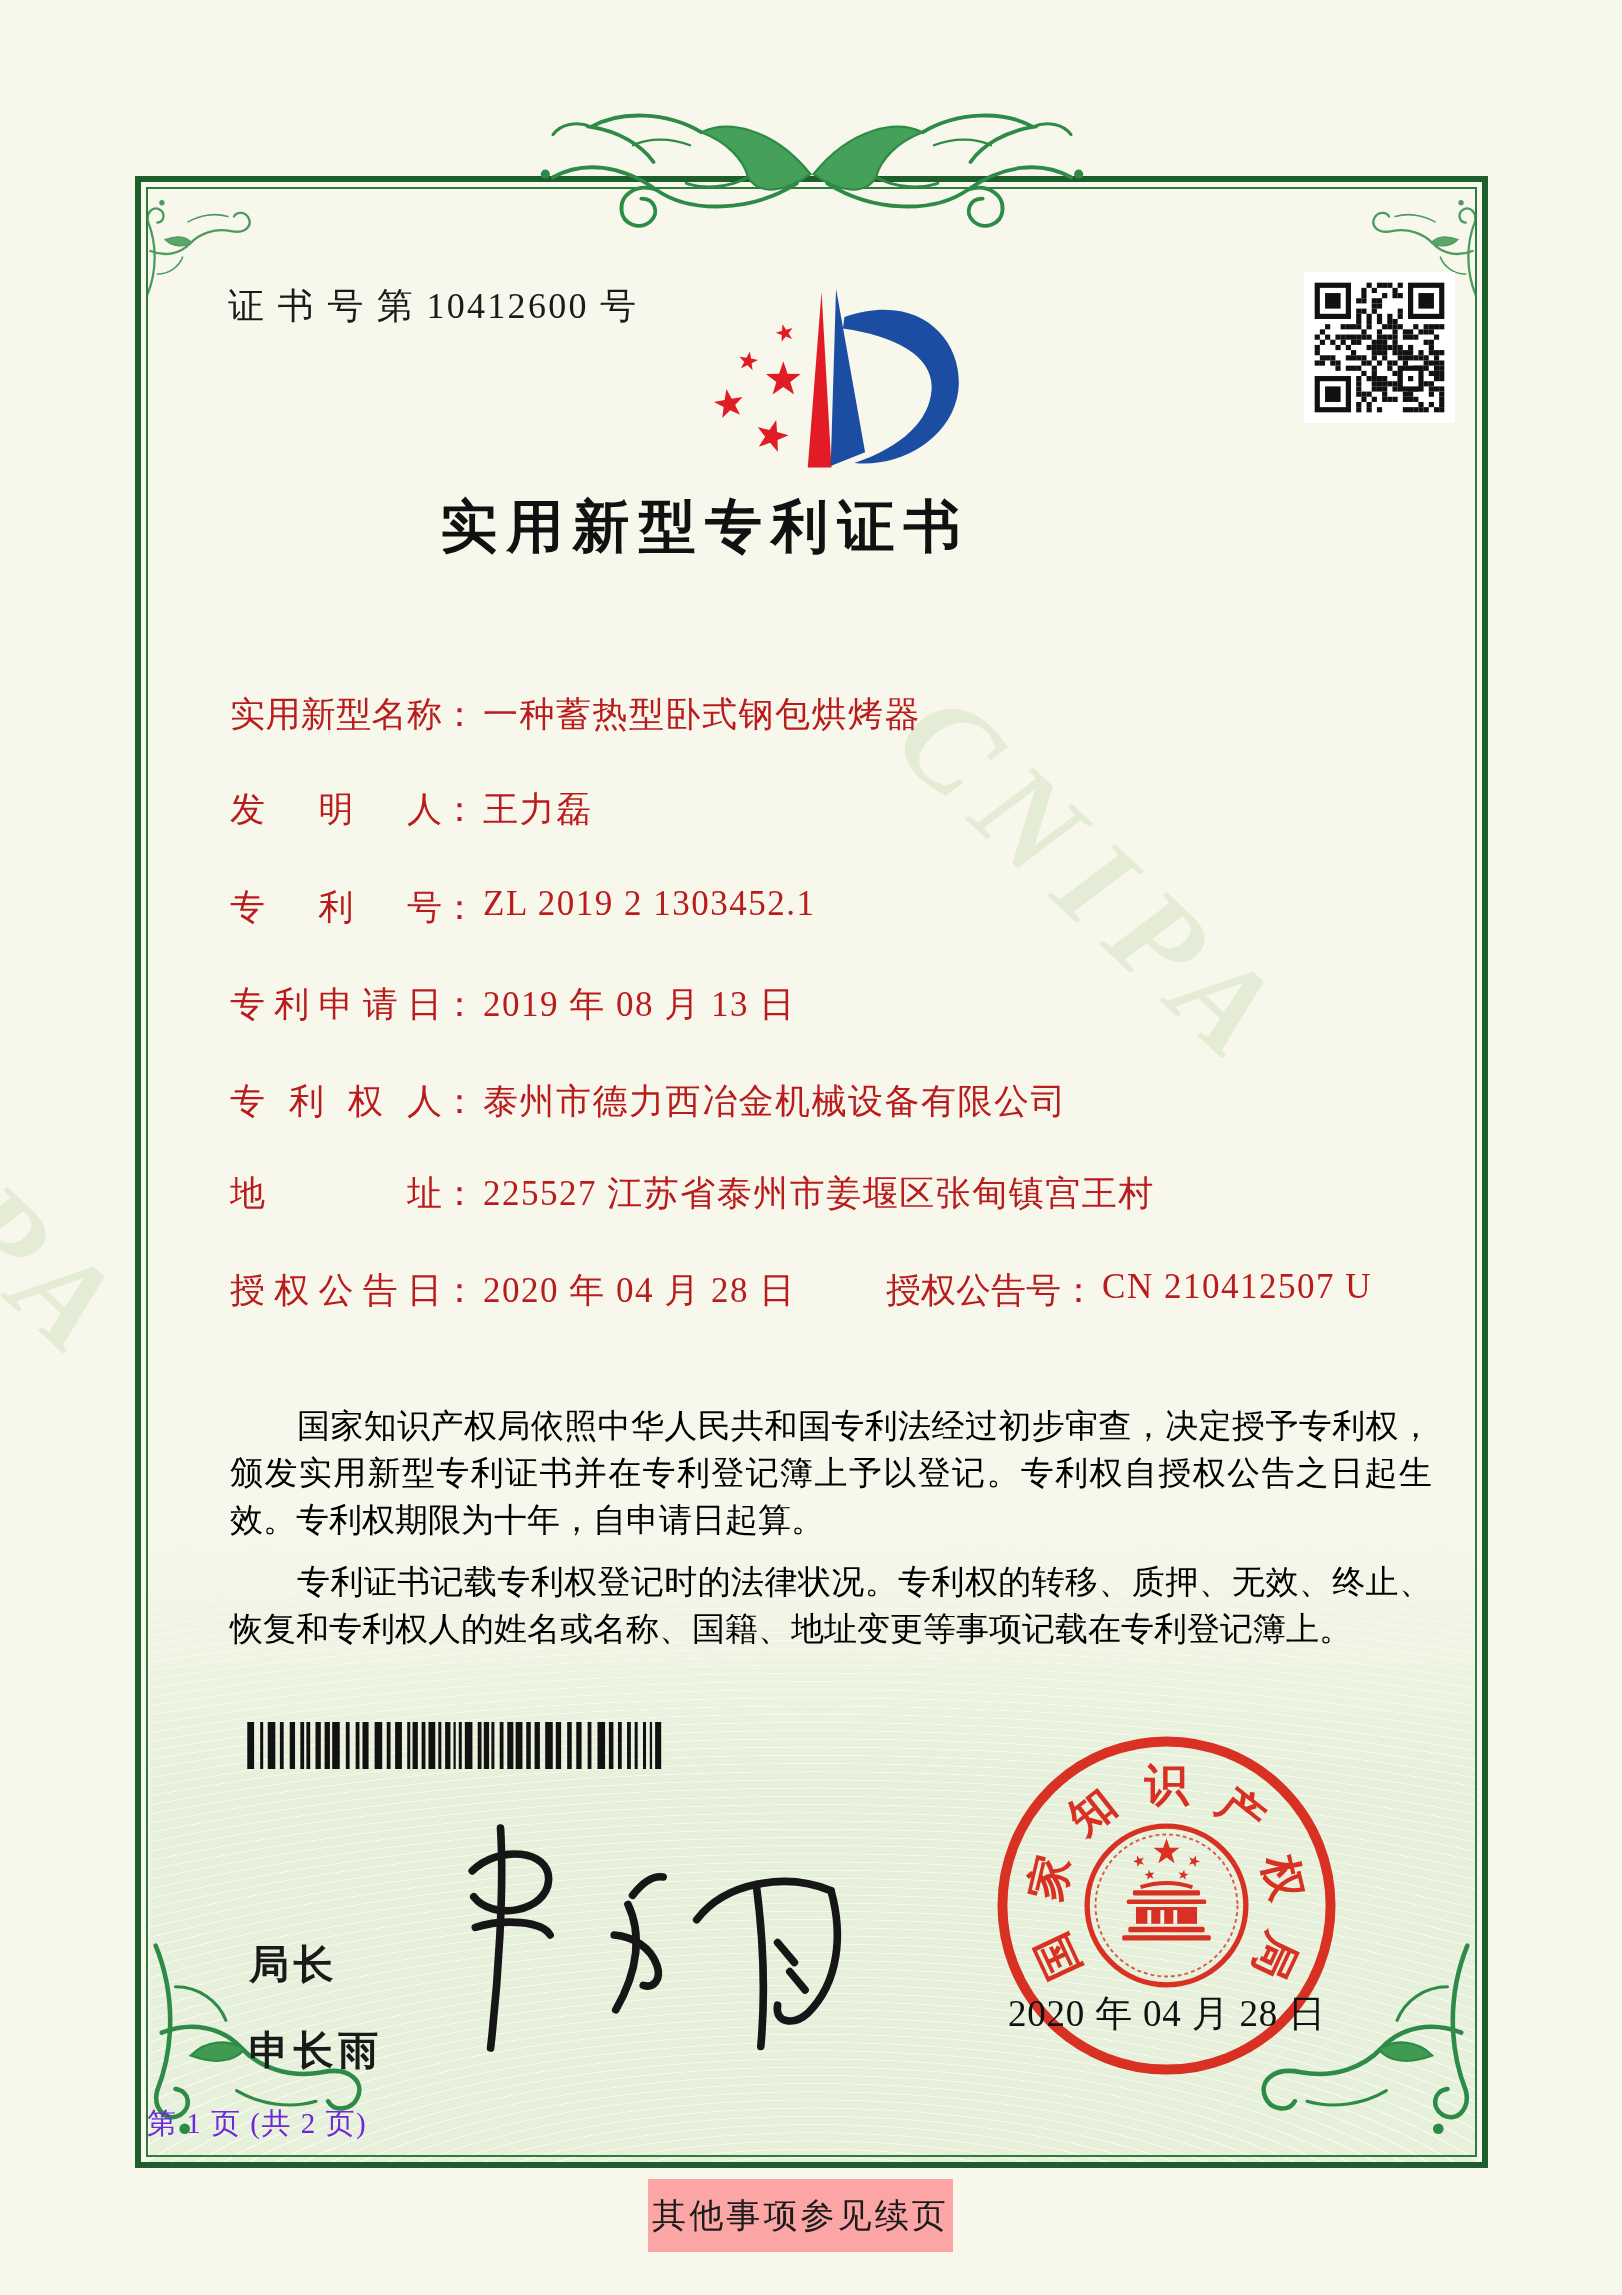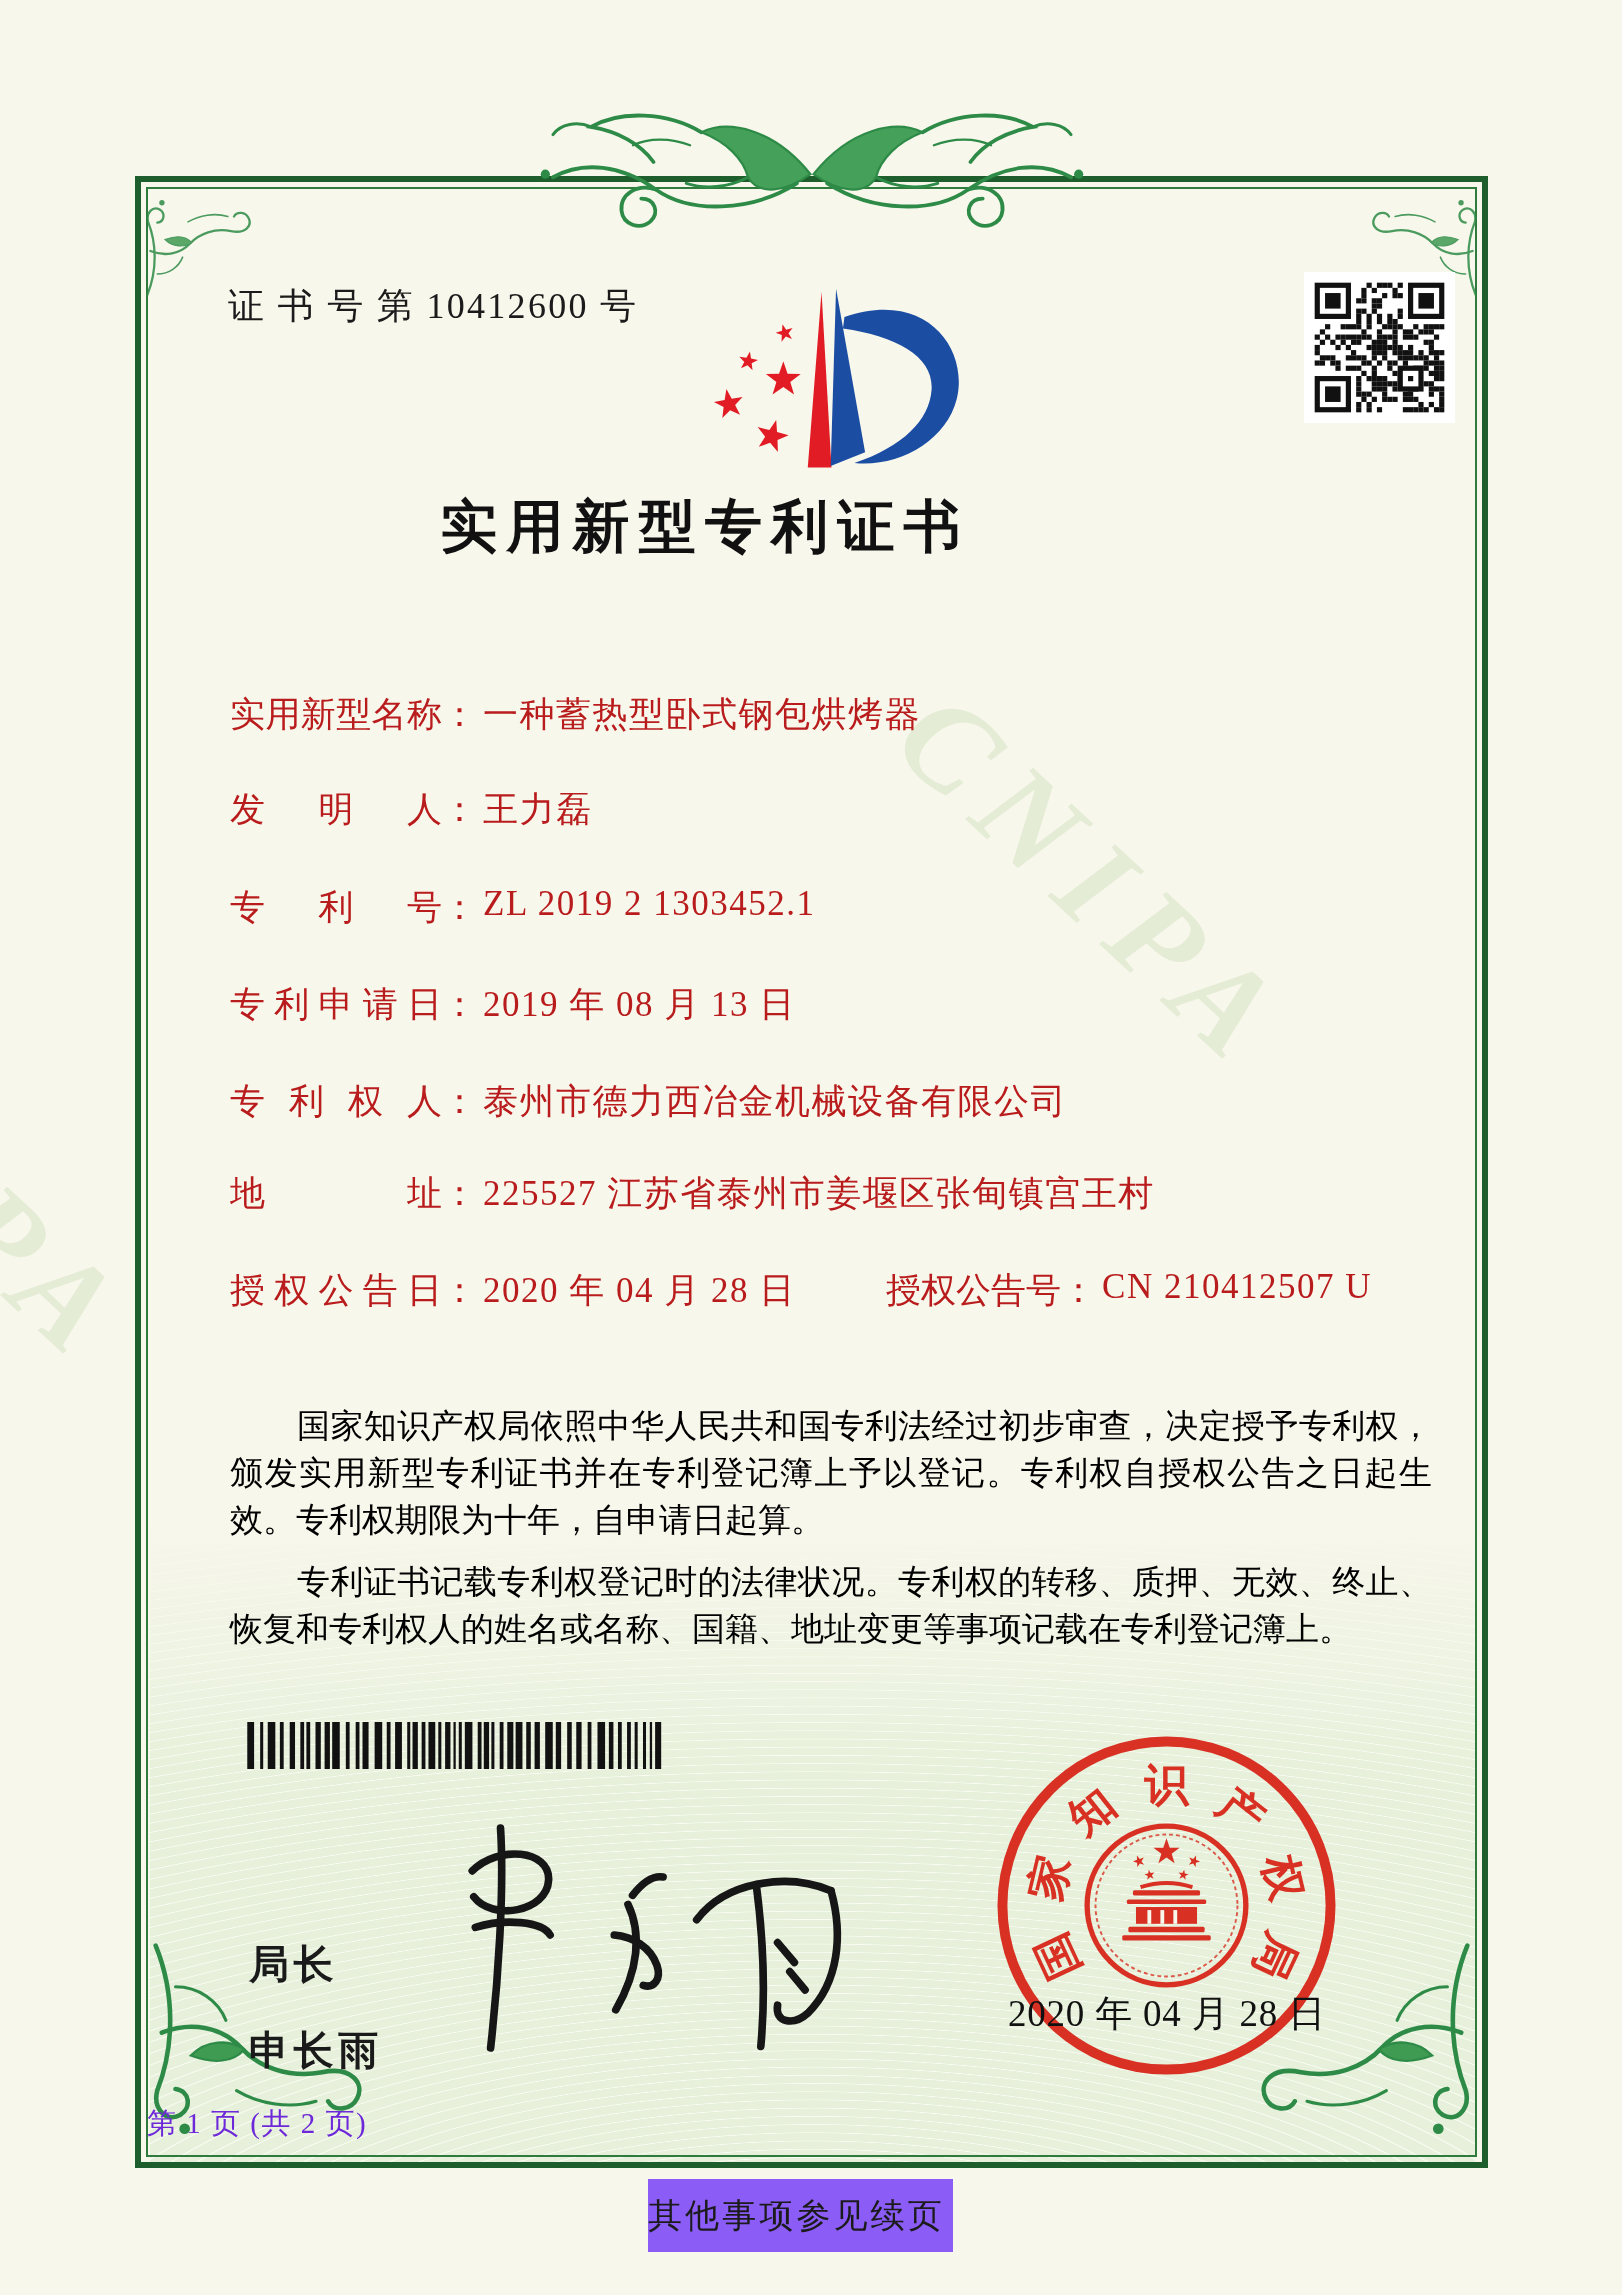"其他事项参见续页" .note-band { background: #8b5cf6 -> #fca5a5; text-align: left -> center }
